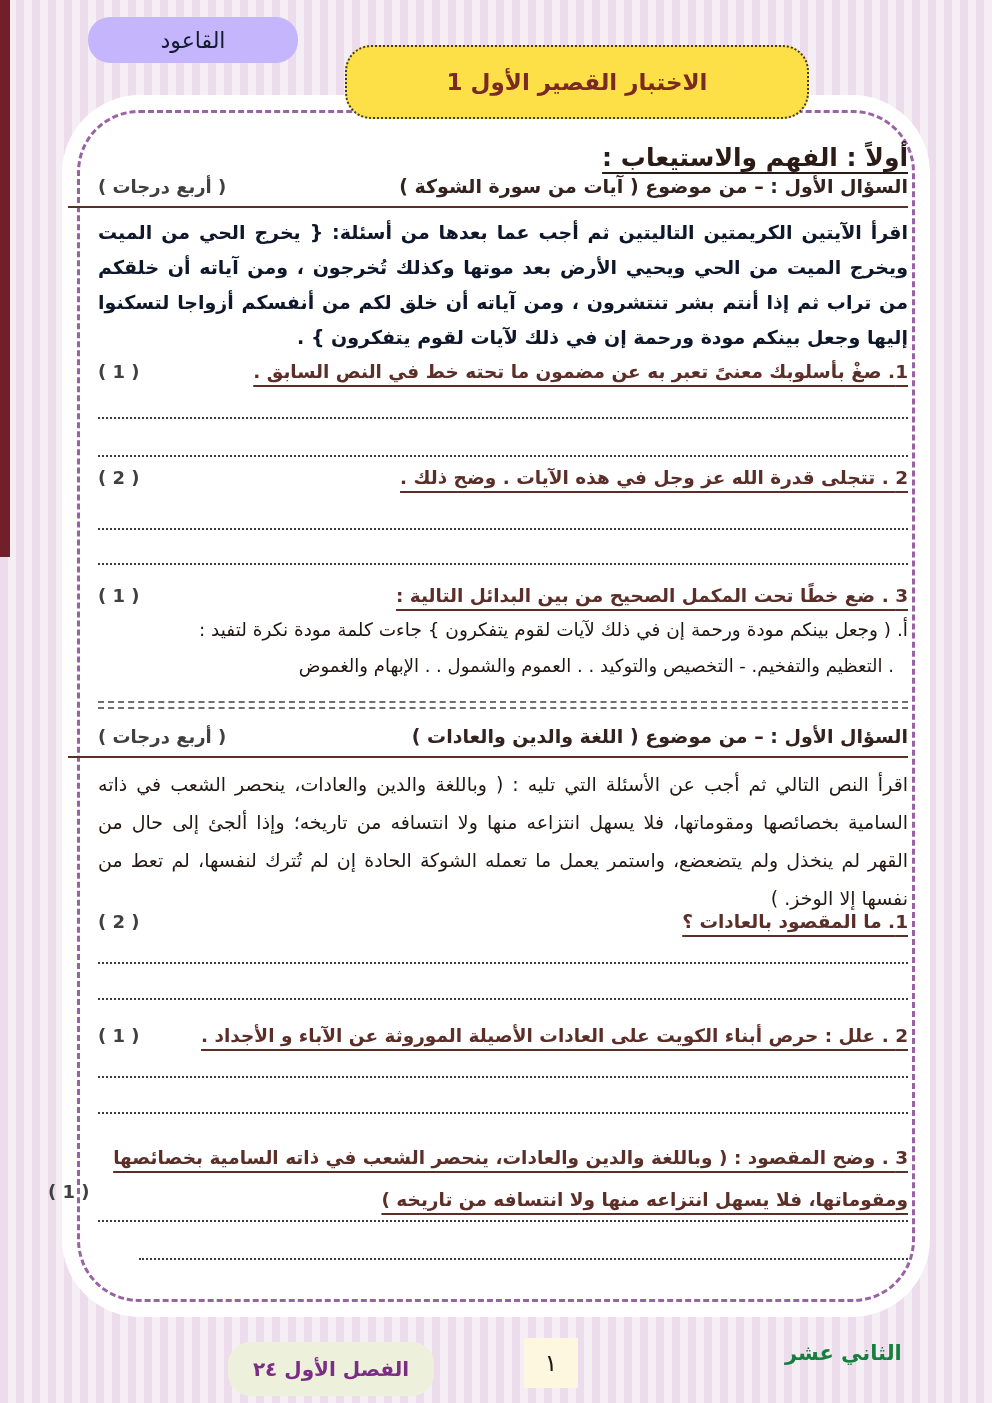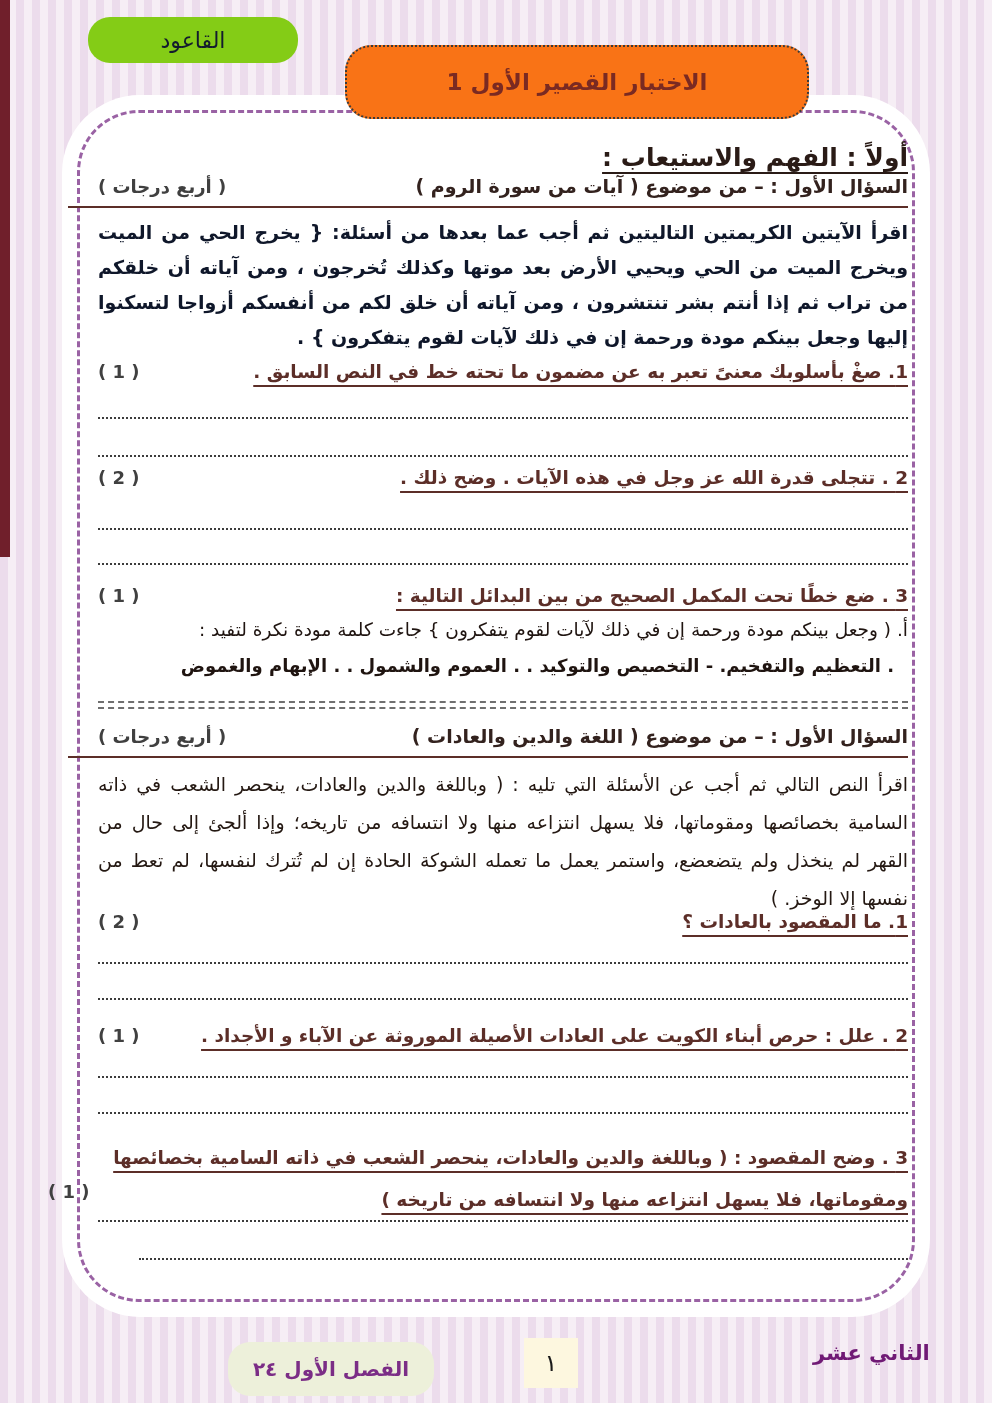"القاعود" .badge { background: #84cc16 -> #c4b5fd }
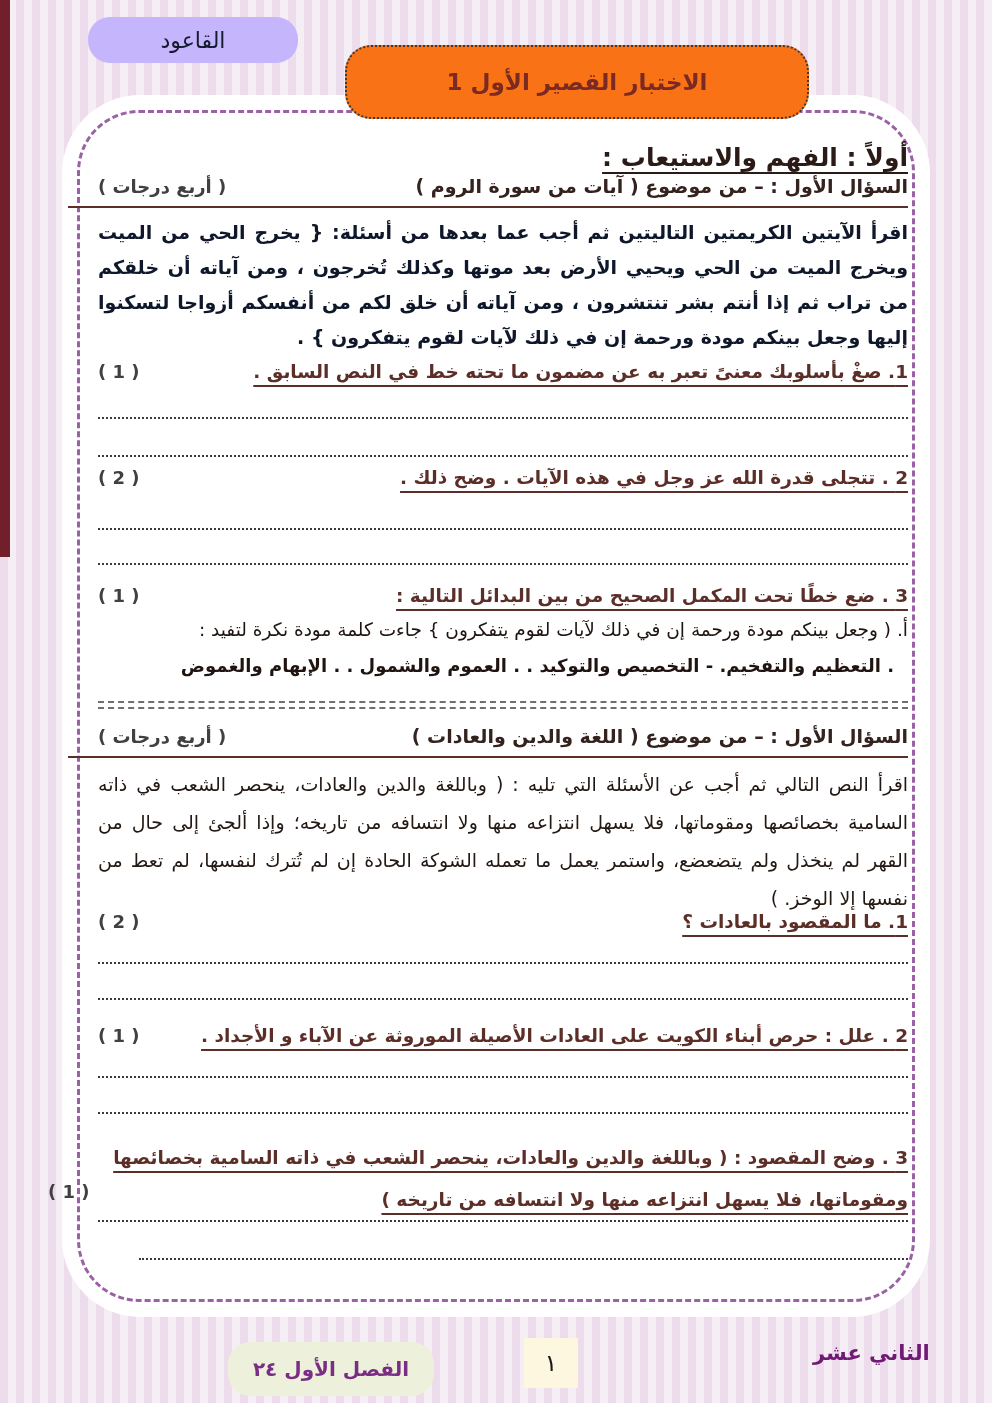"الاختبار القصير الأول 1" .title-box { background: #f97316 -> #fde047 }
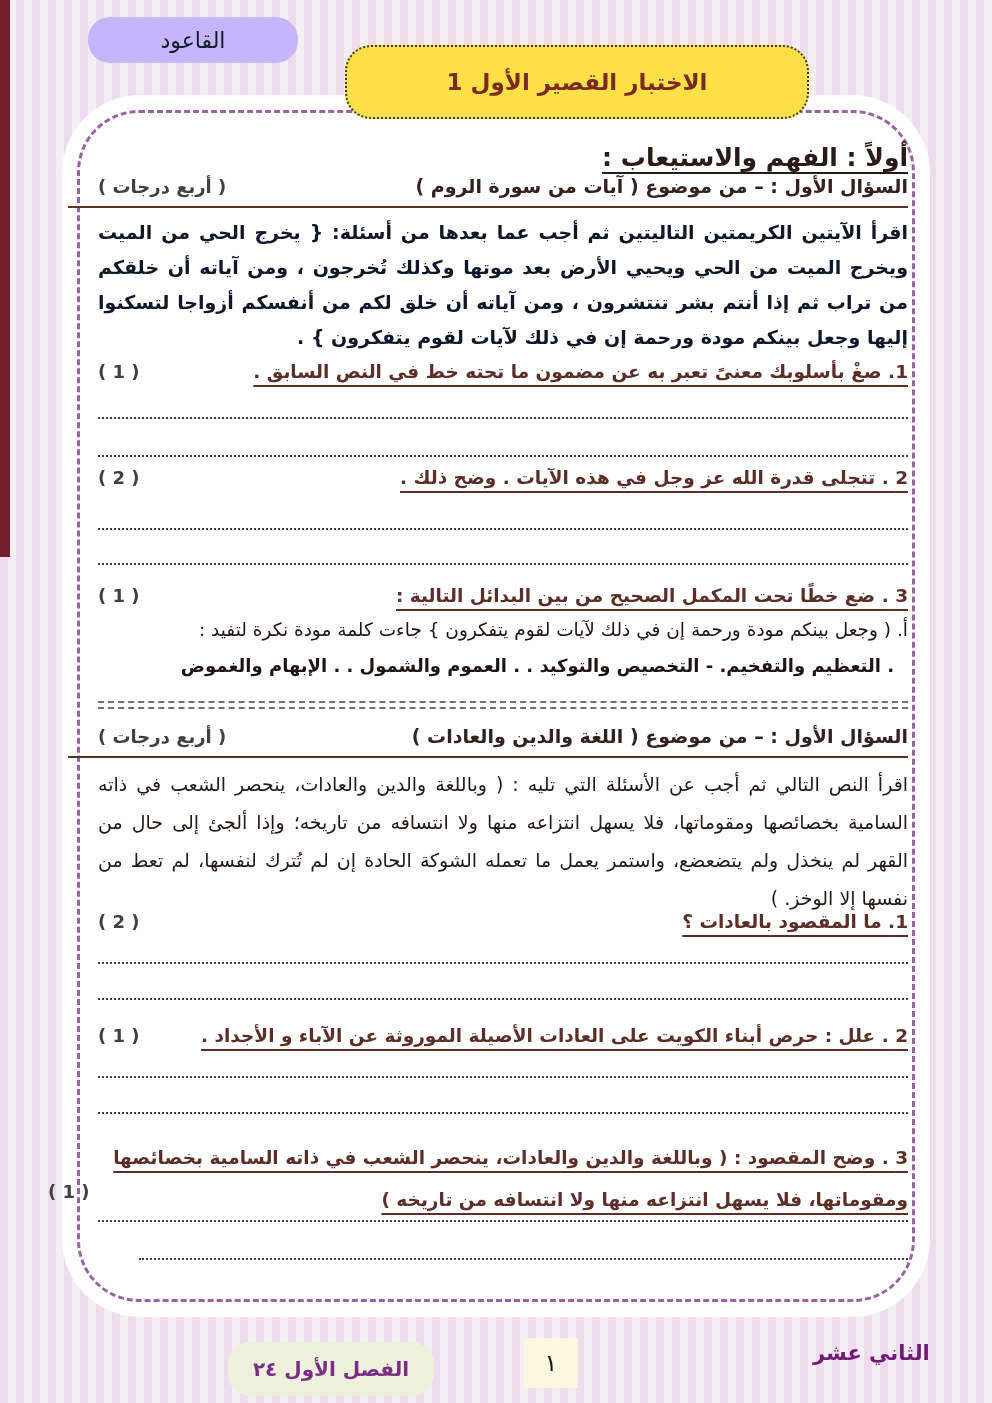"السؤال الأول : – من موضوع ( آيات" span { text: الروم -> الشوكة }
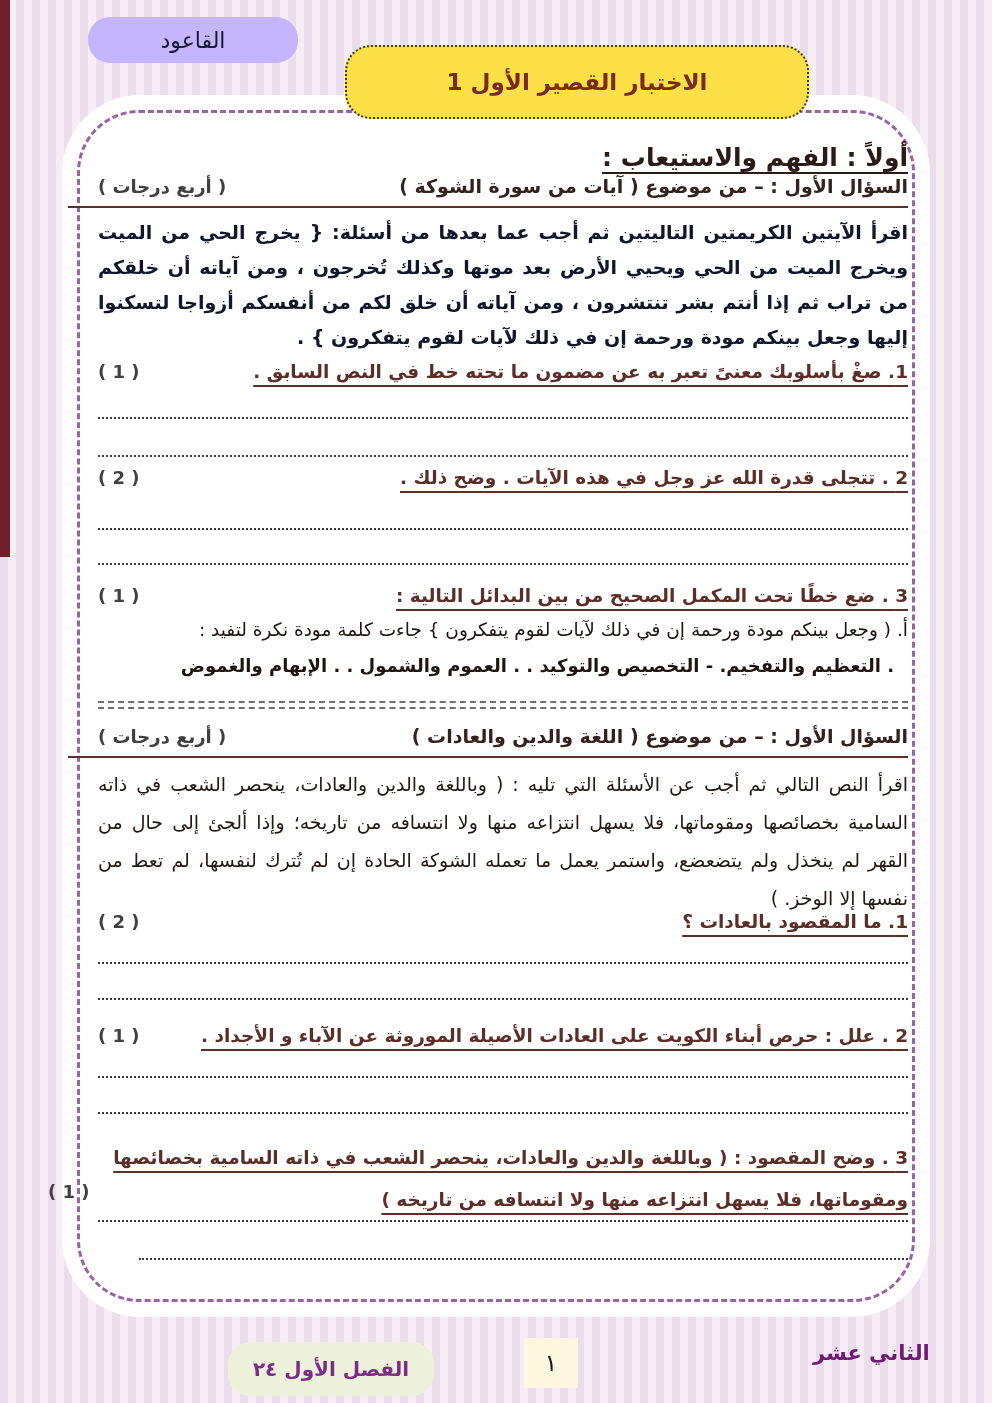". التعظيم والتفخيم. - التخصيص" .options { font-weight: bold -> none }
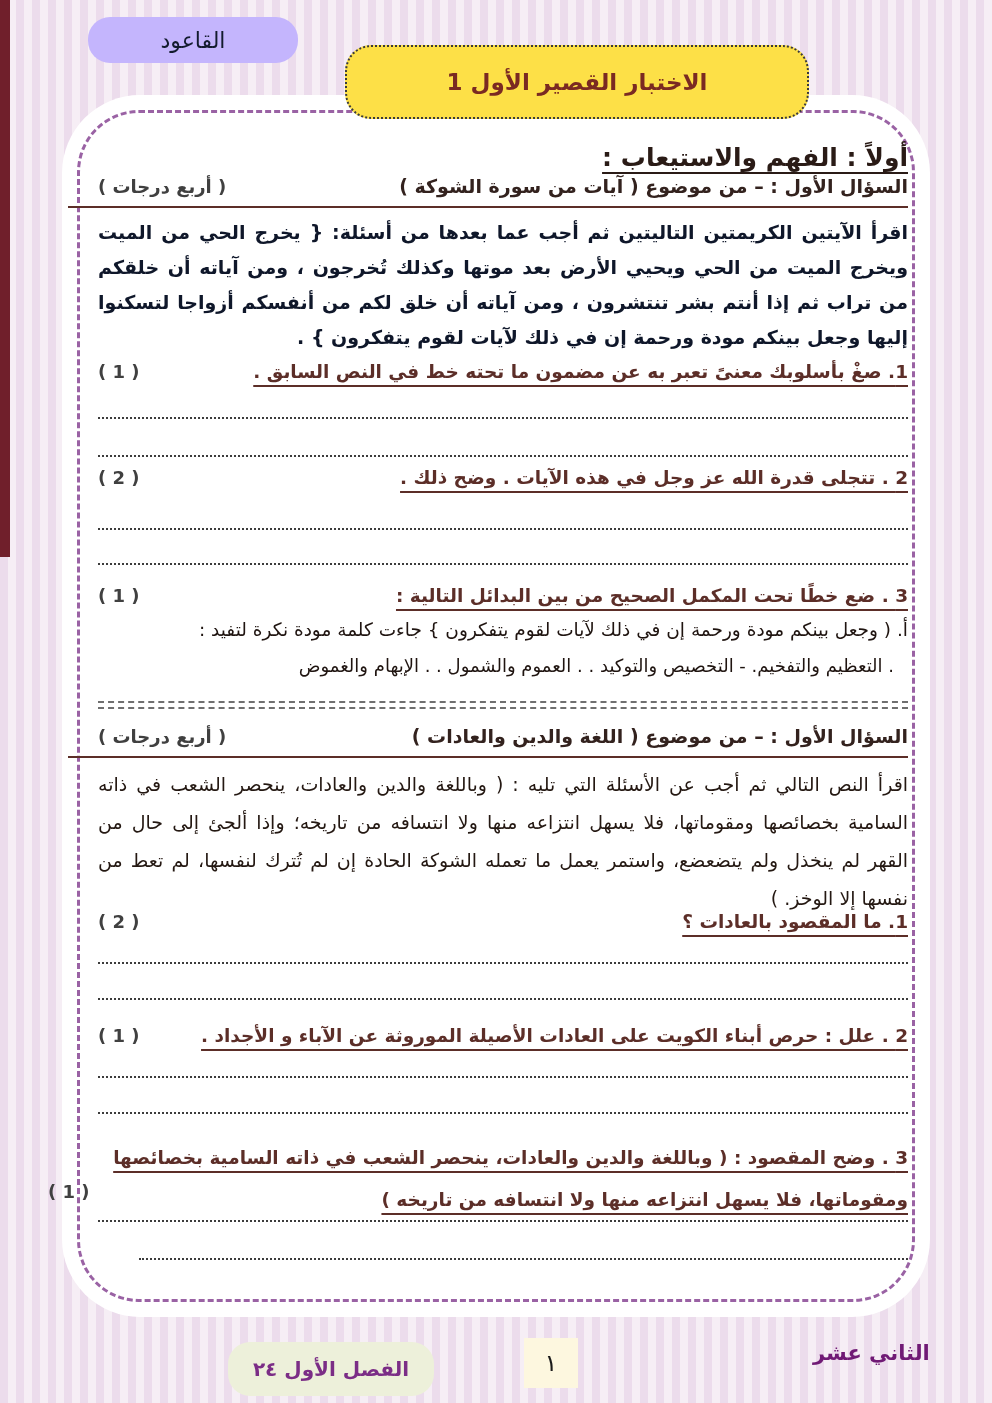"الثاني عشر" .footer-grade { color: #701a75 -> #15803d; padding-left: 28px -> none }
